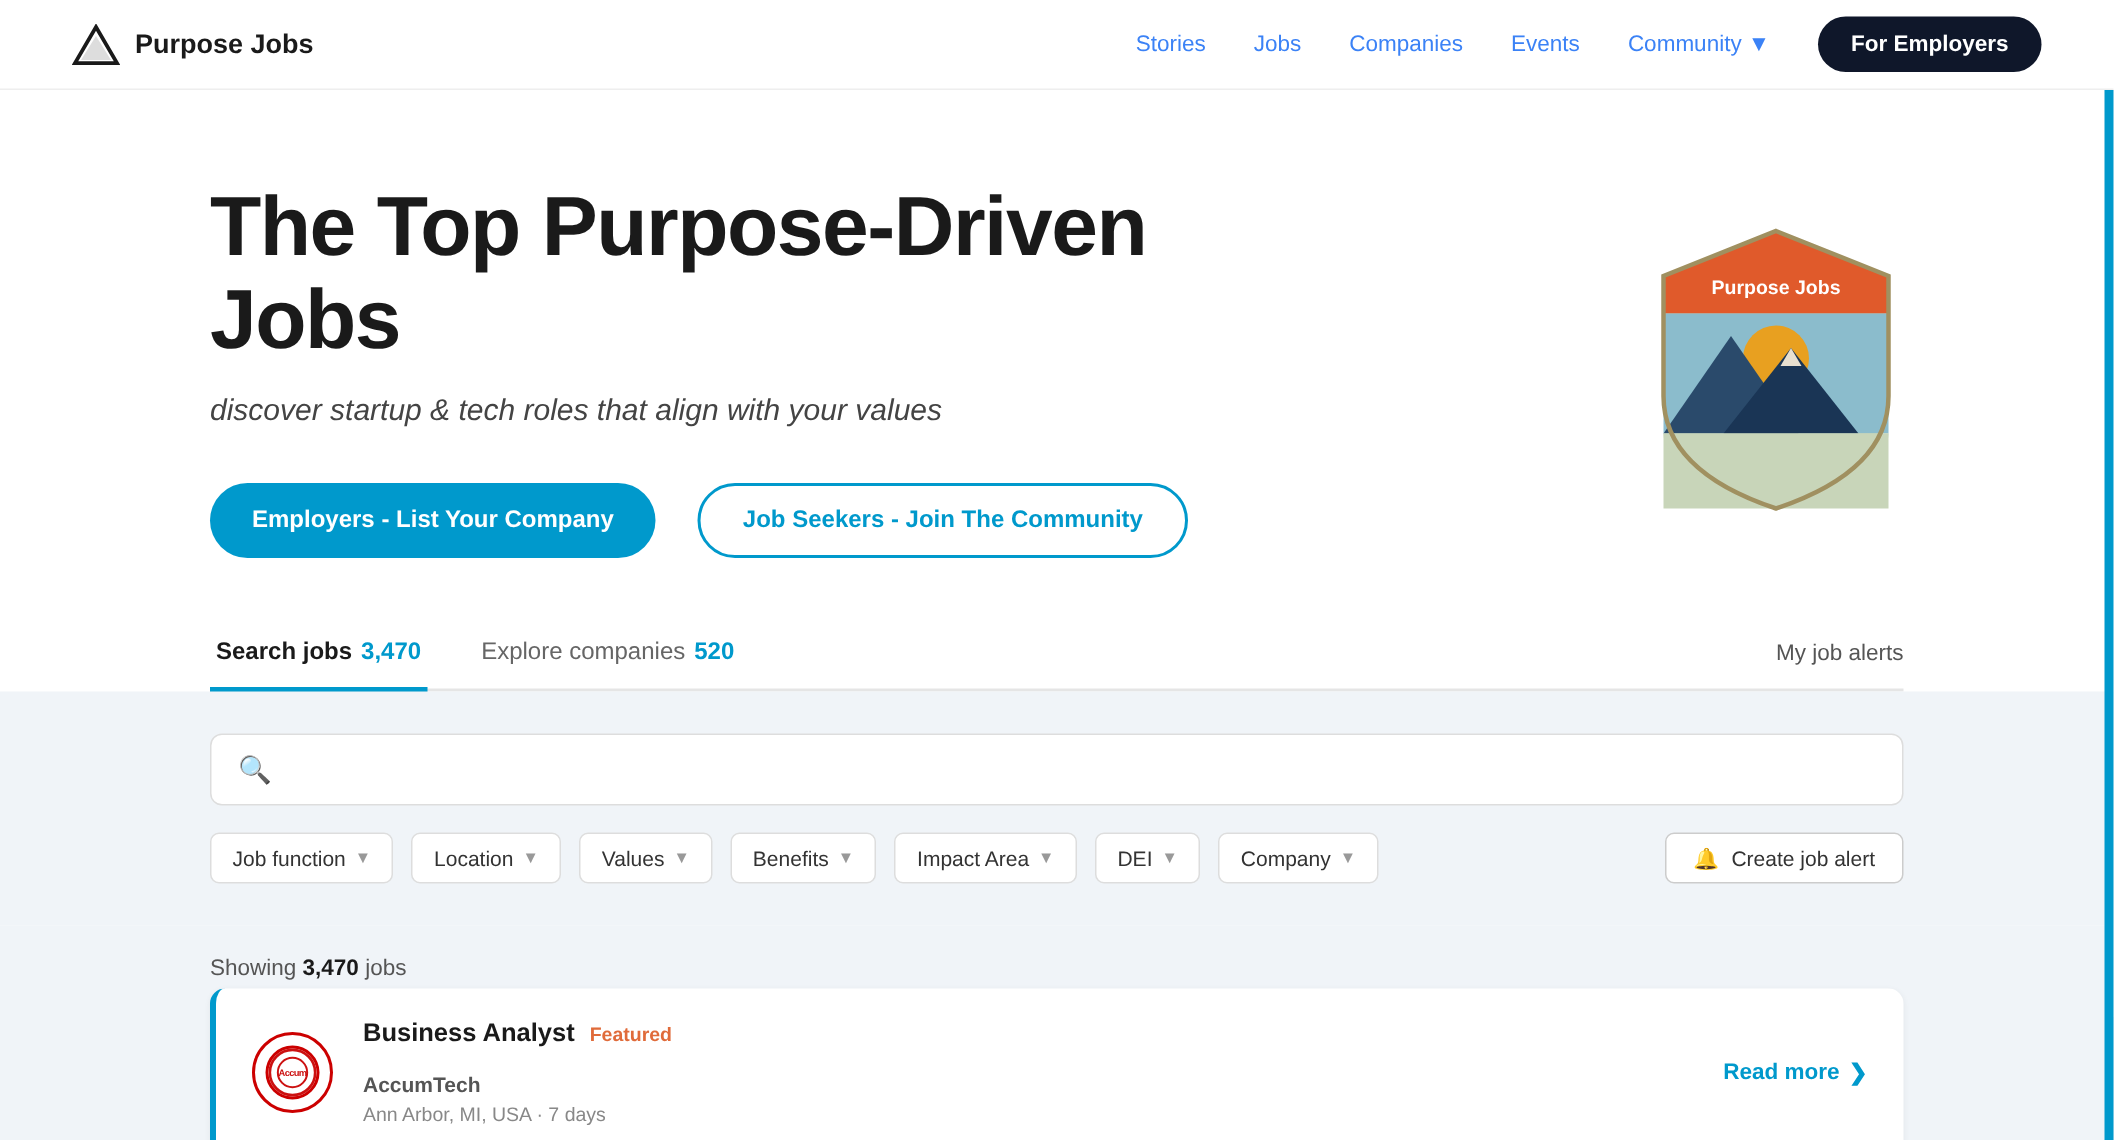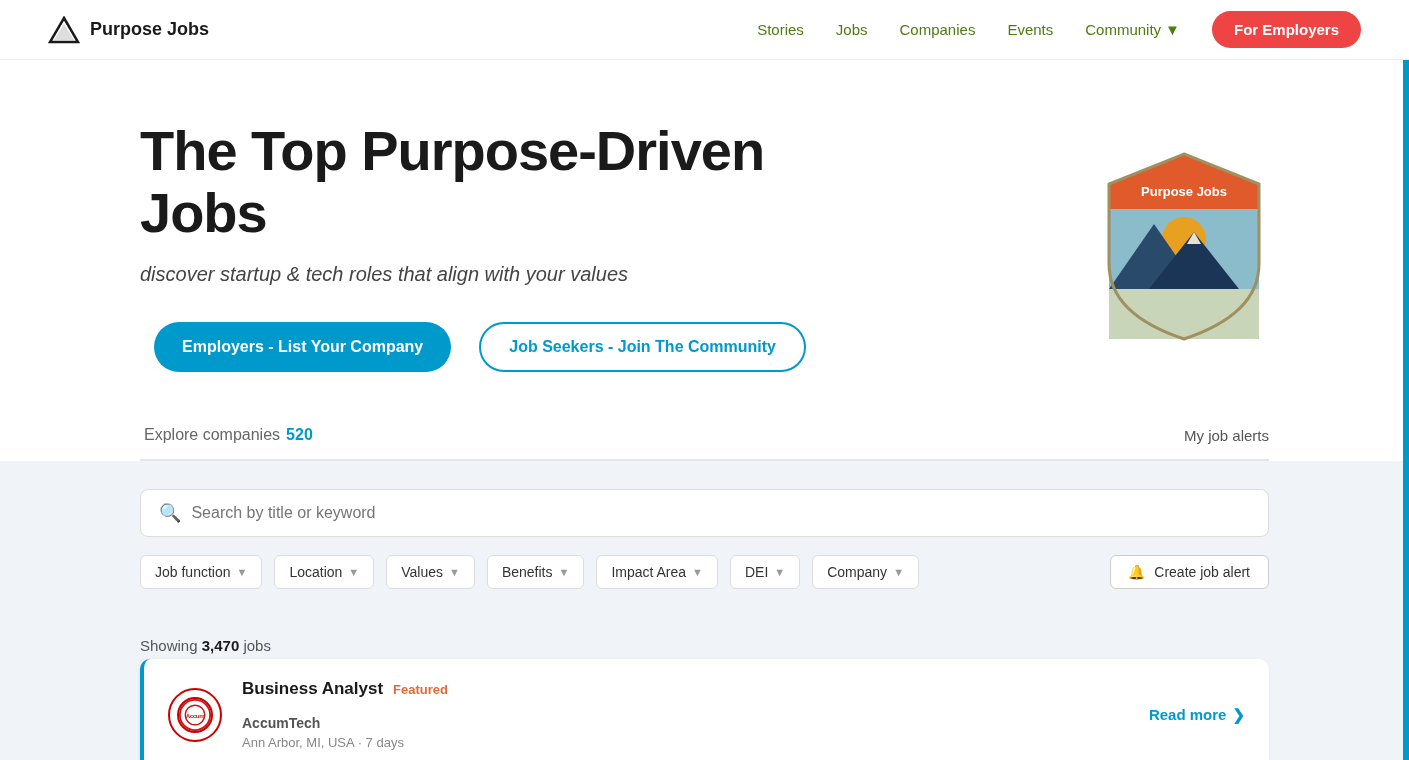"Stories" .nav-link { color: #4d7c0f -> #3b82f6 }
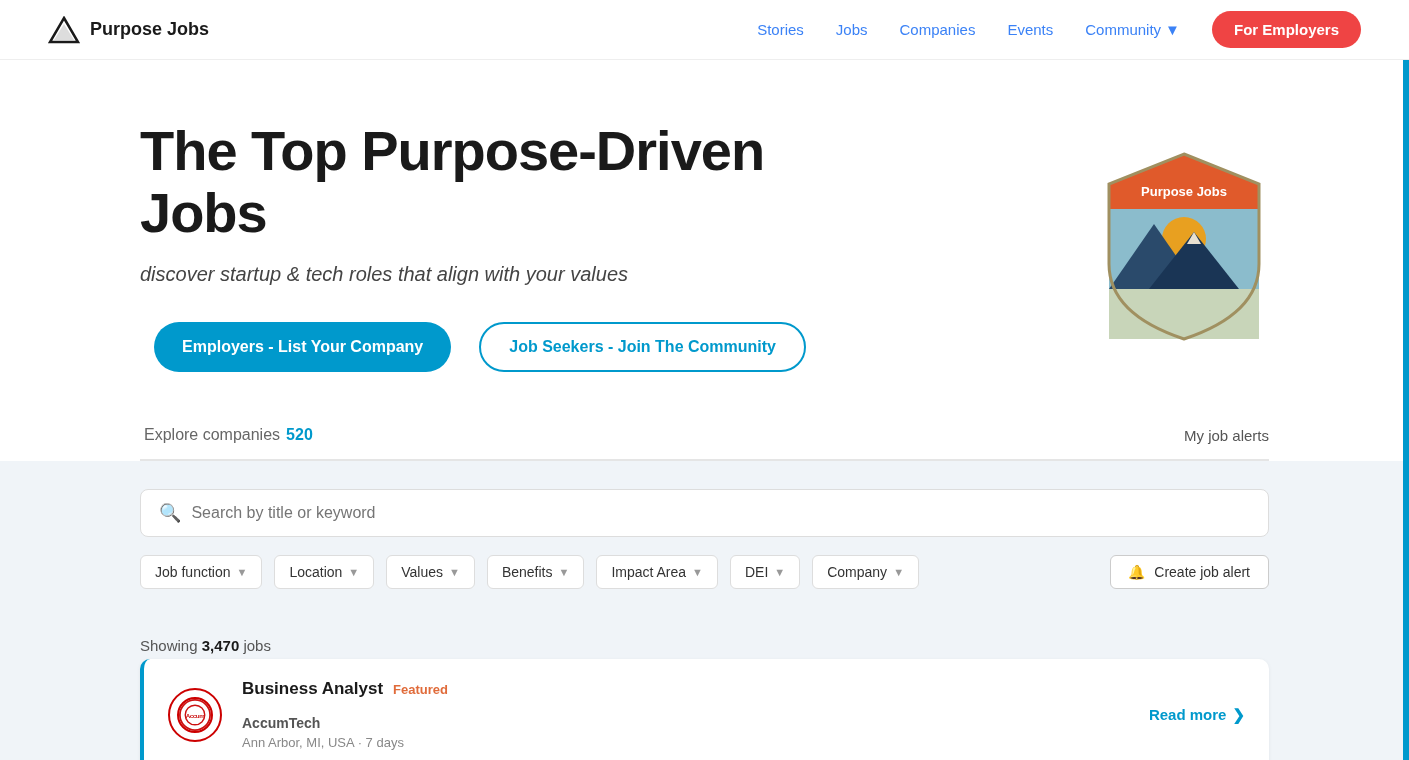"For Employers" .nav-btn-employer { background: #ef4444 -> #0f172a }
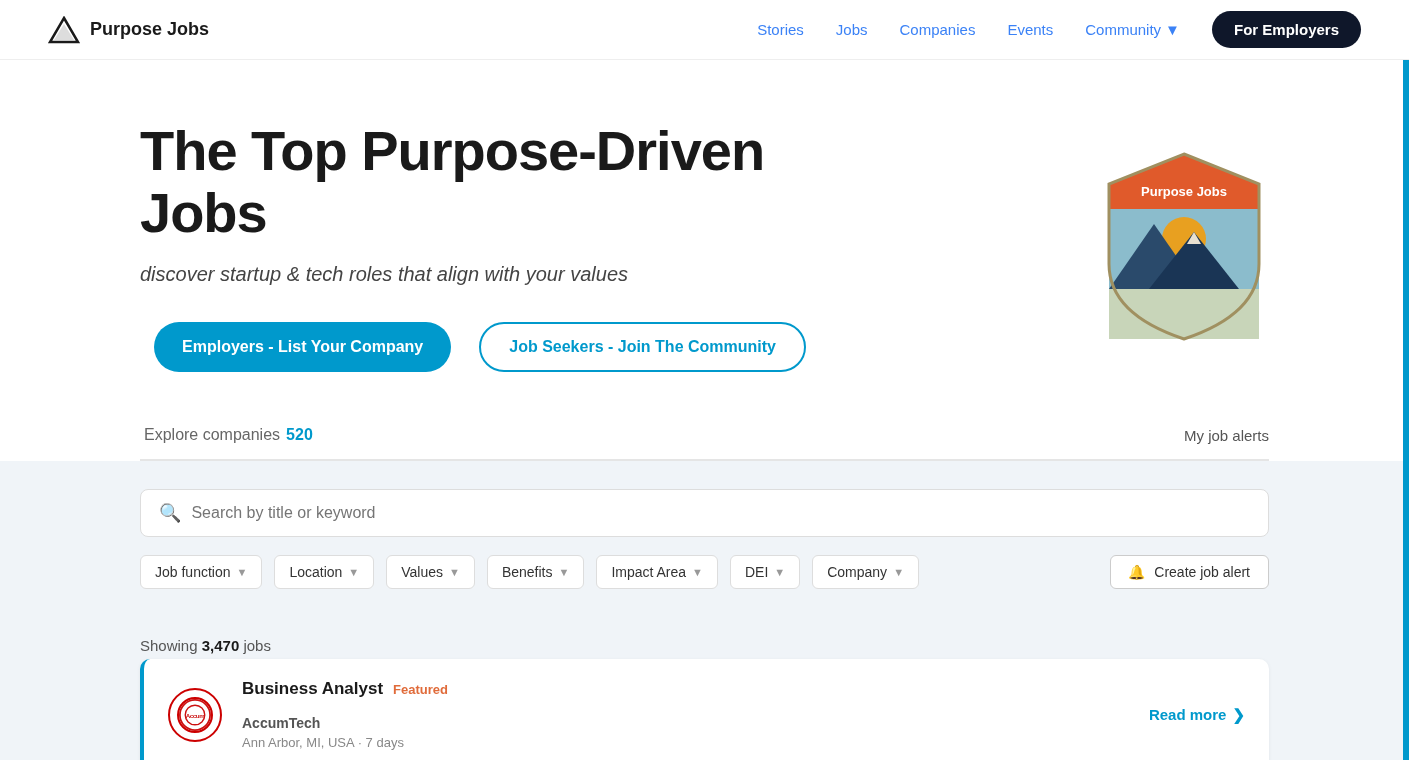"Employers - List Your Company" .hero-buttons { justify-content: center -> none }
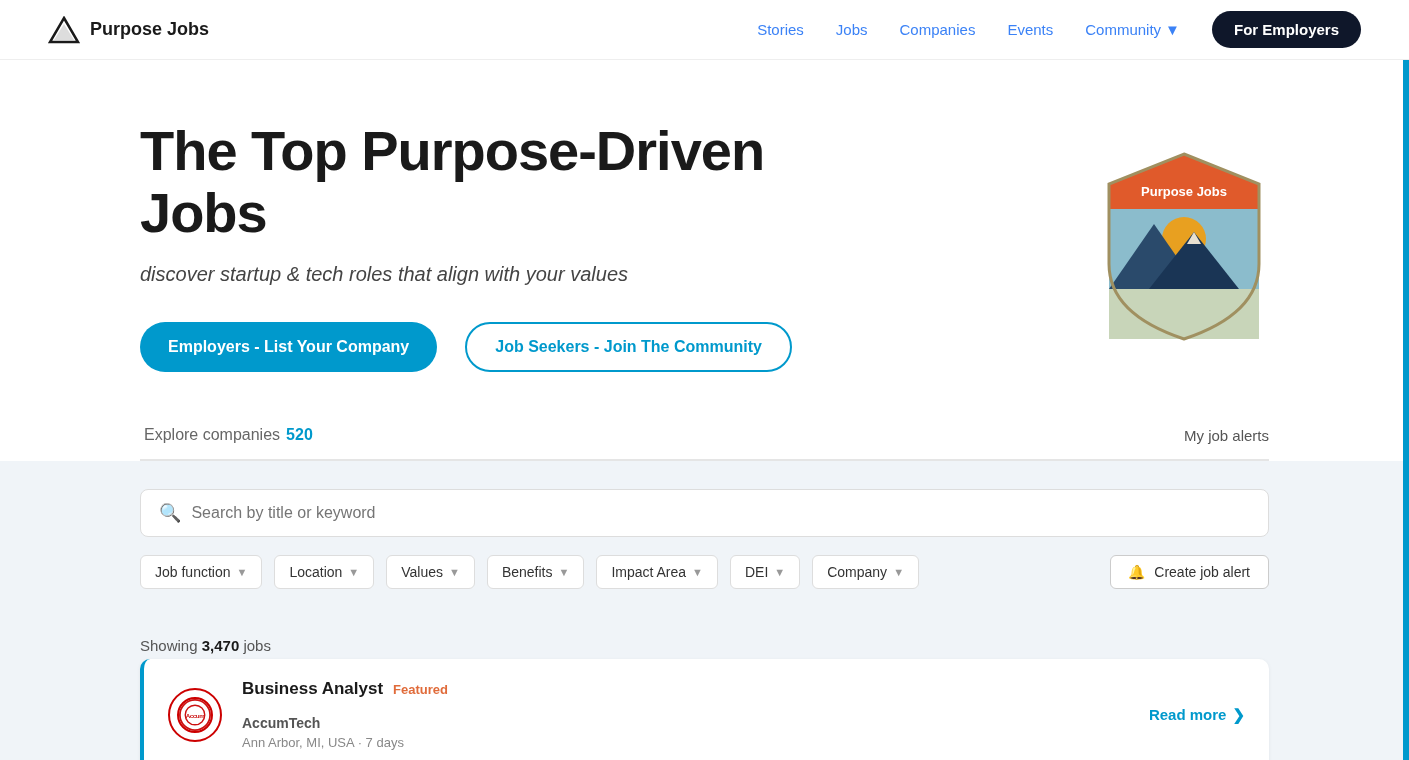"Search jobs 3,470" button.tab { html: none -> <button> <span>Search jobs</span><span>3,470</span> </button> }
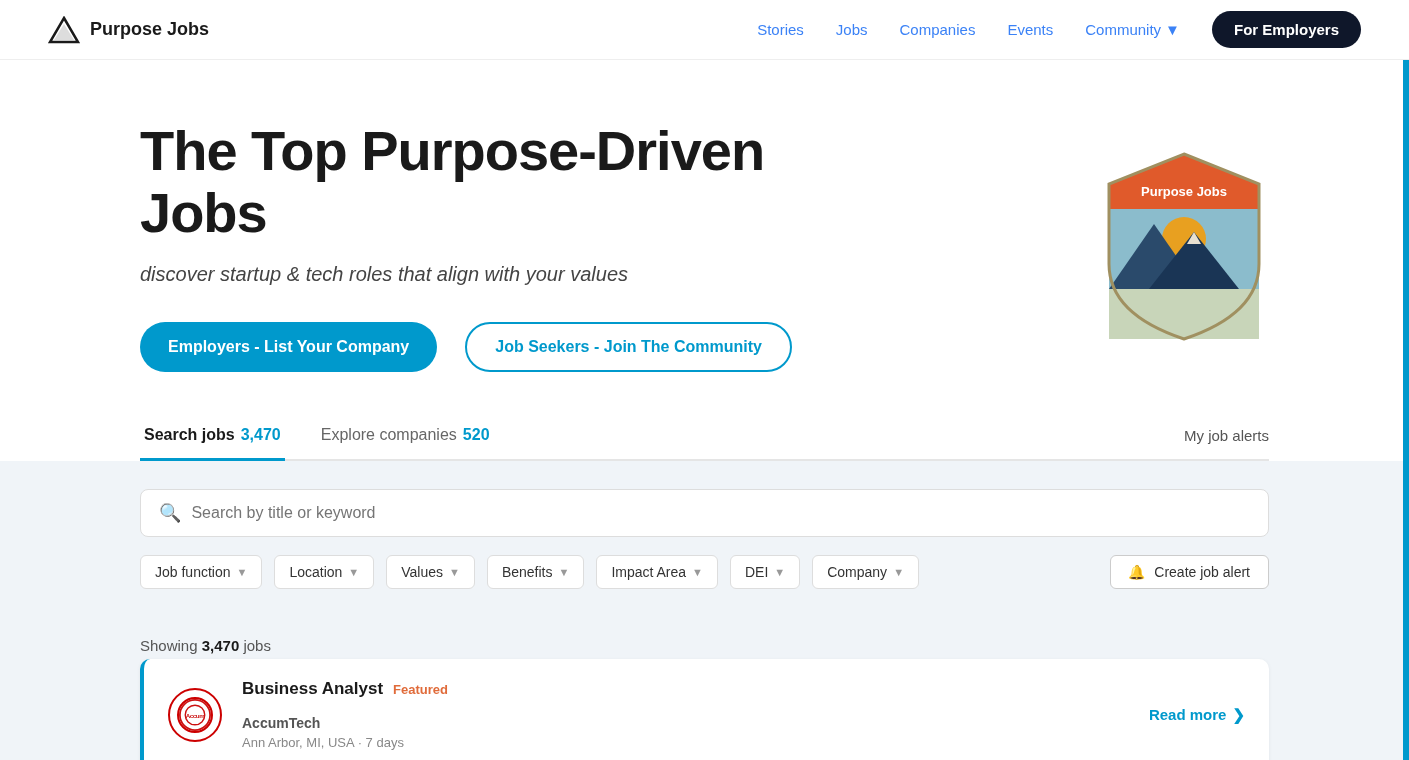"Search by title or keyword" input.search-input { html: <input> -> none }
